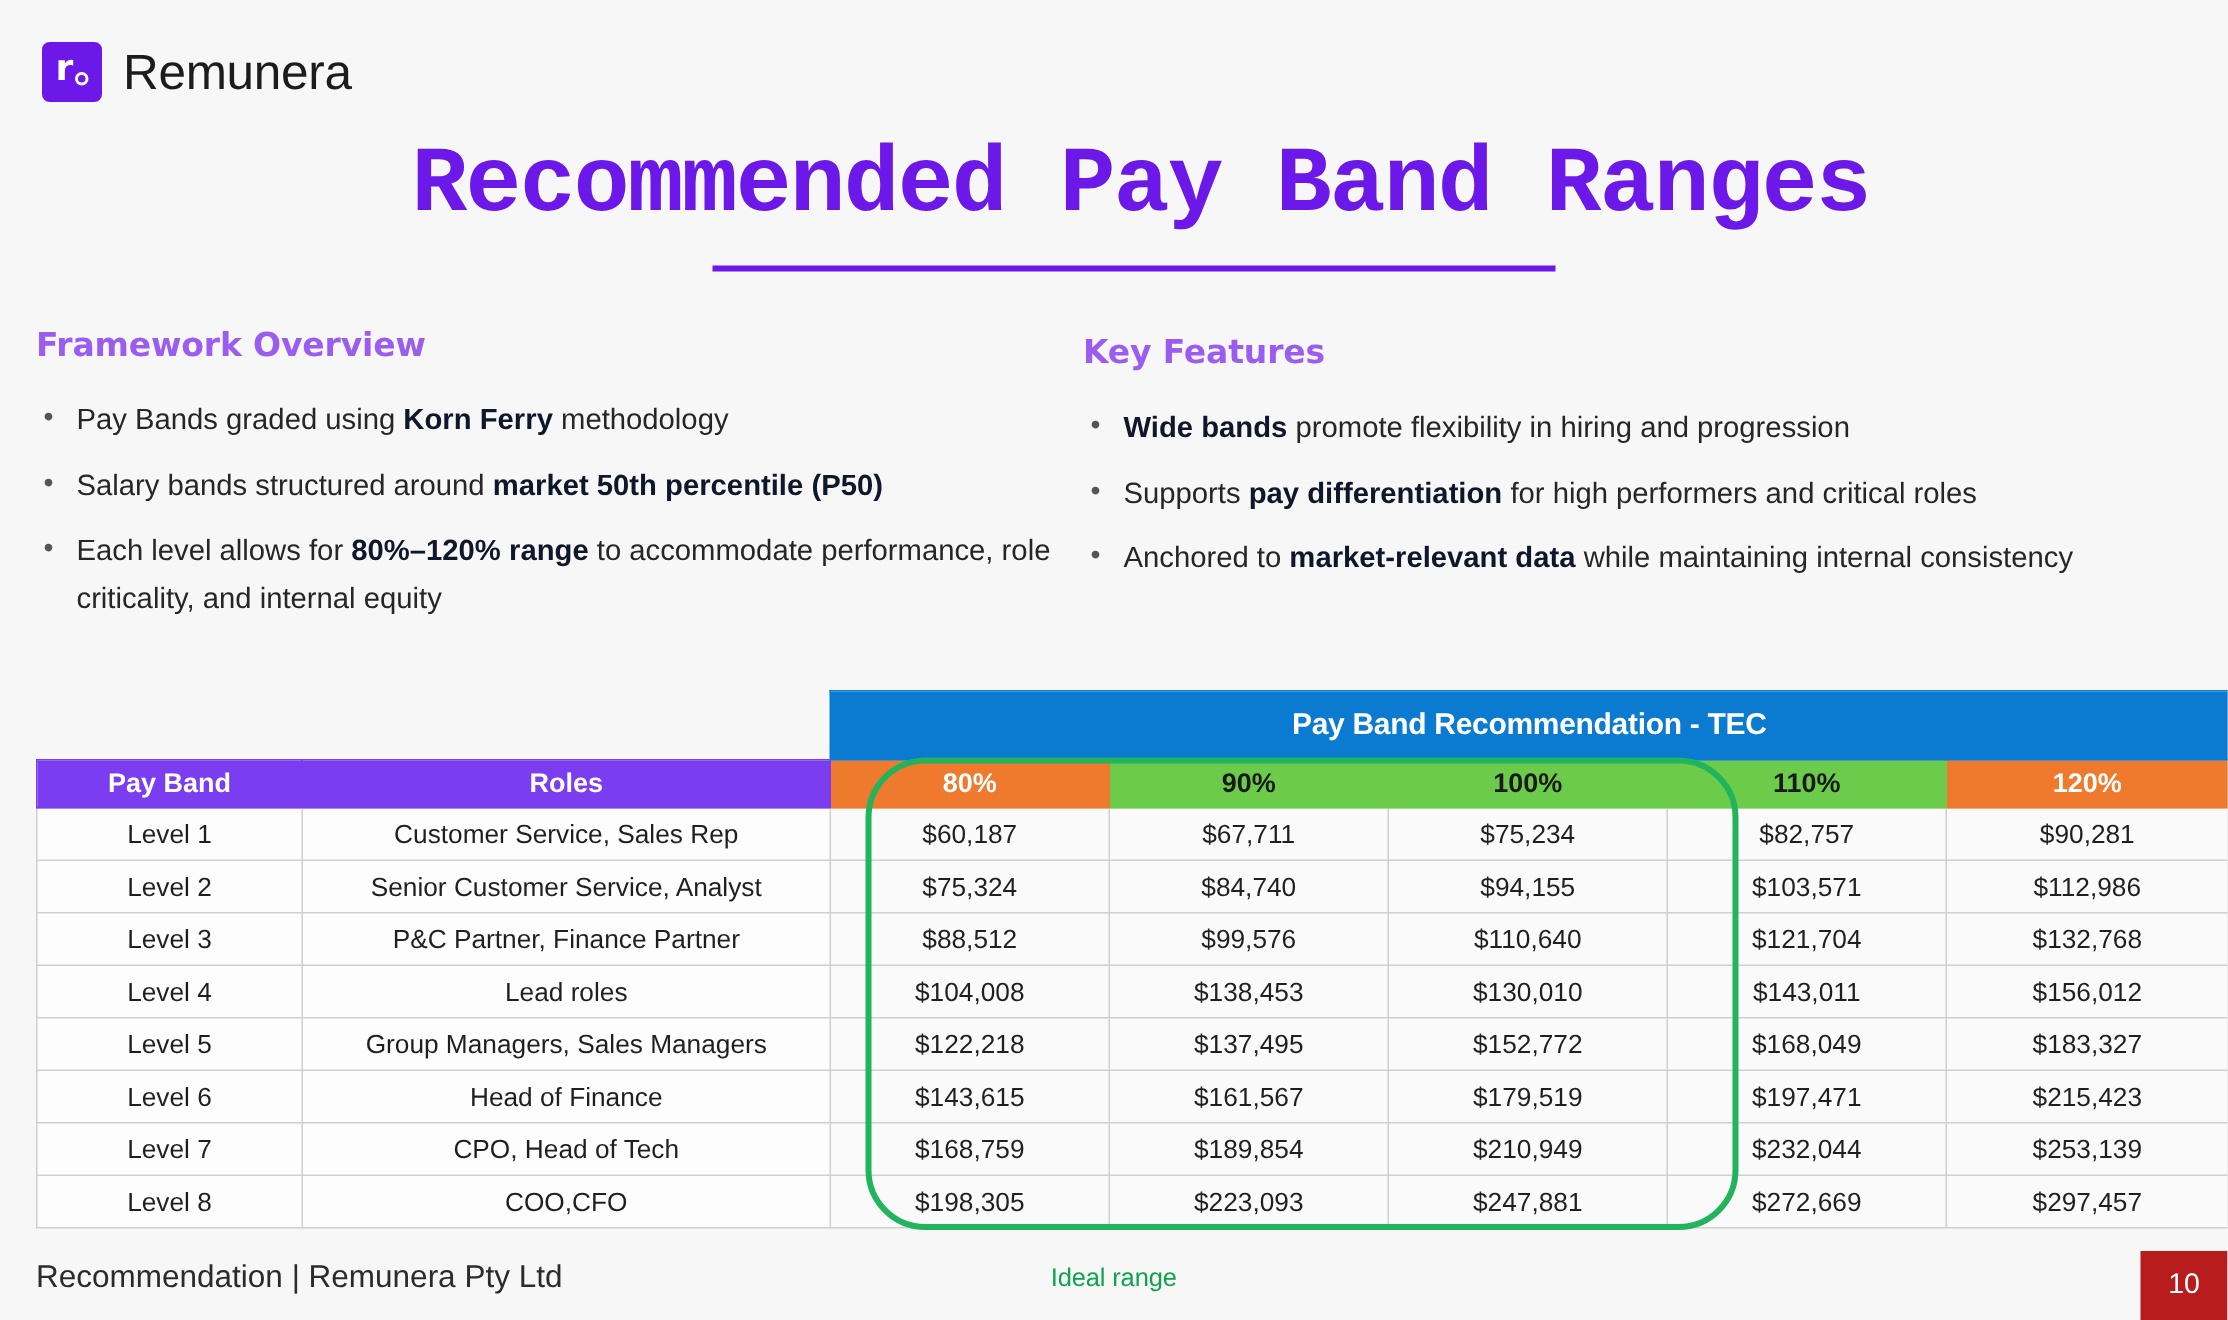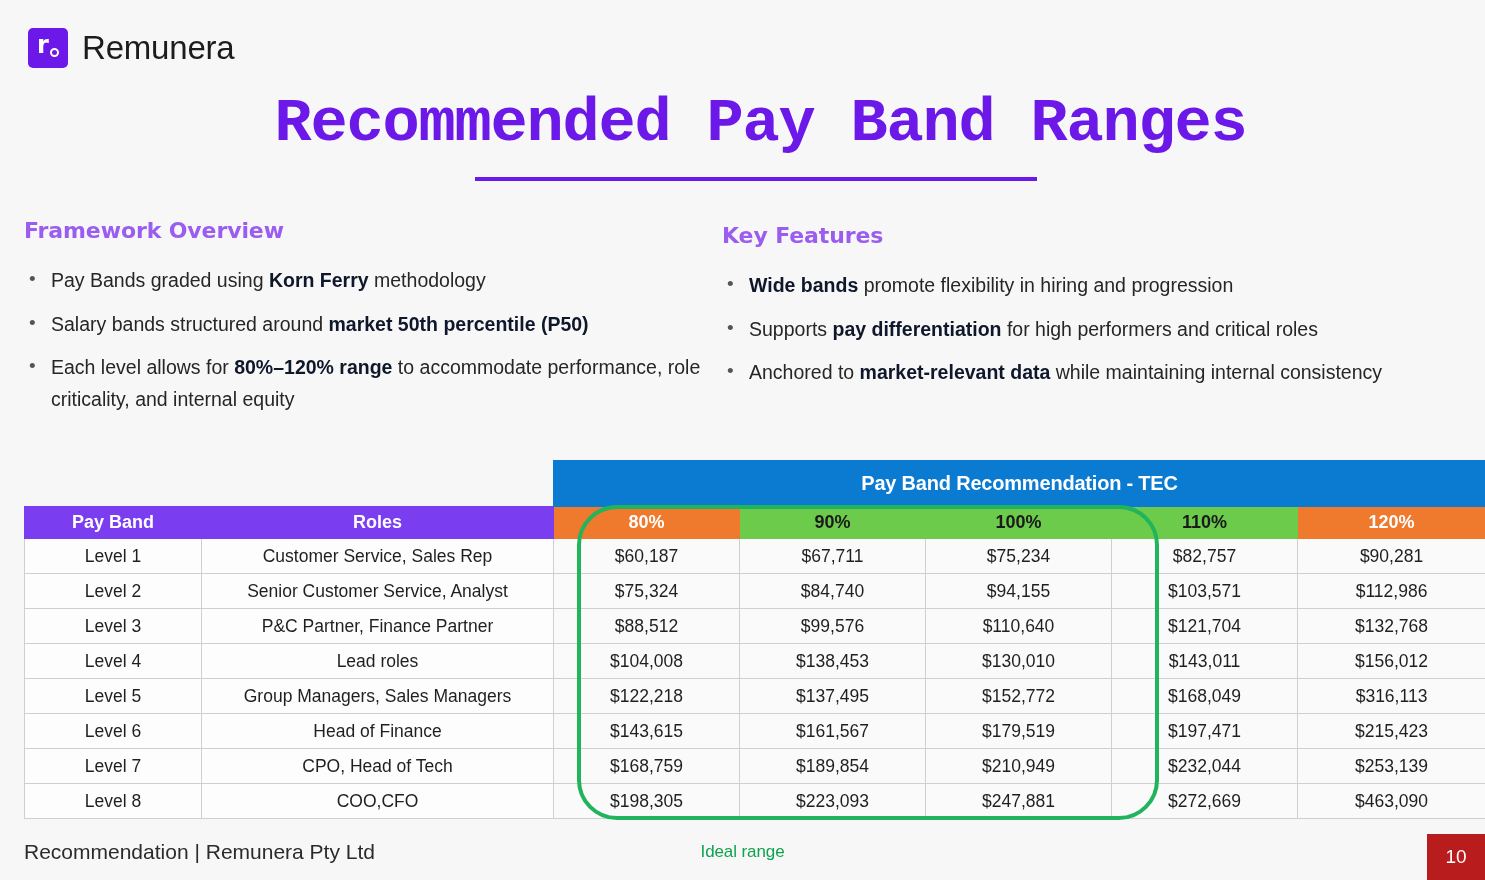"$316,113" td.band-cell { text: $316,113 -> $183,327 }
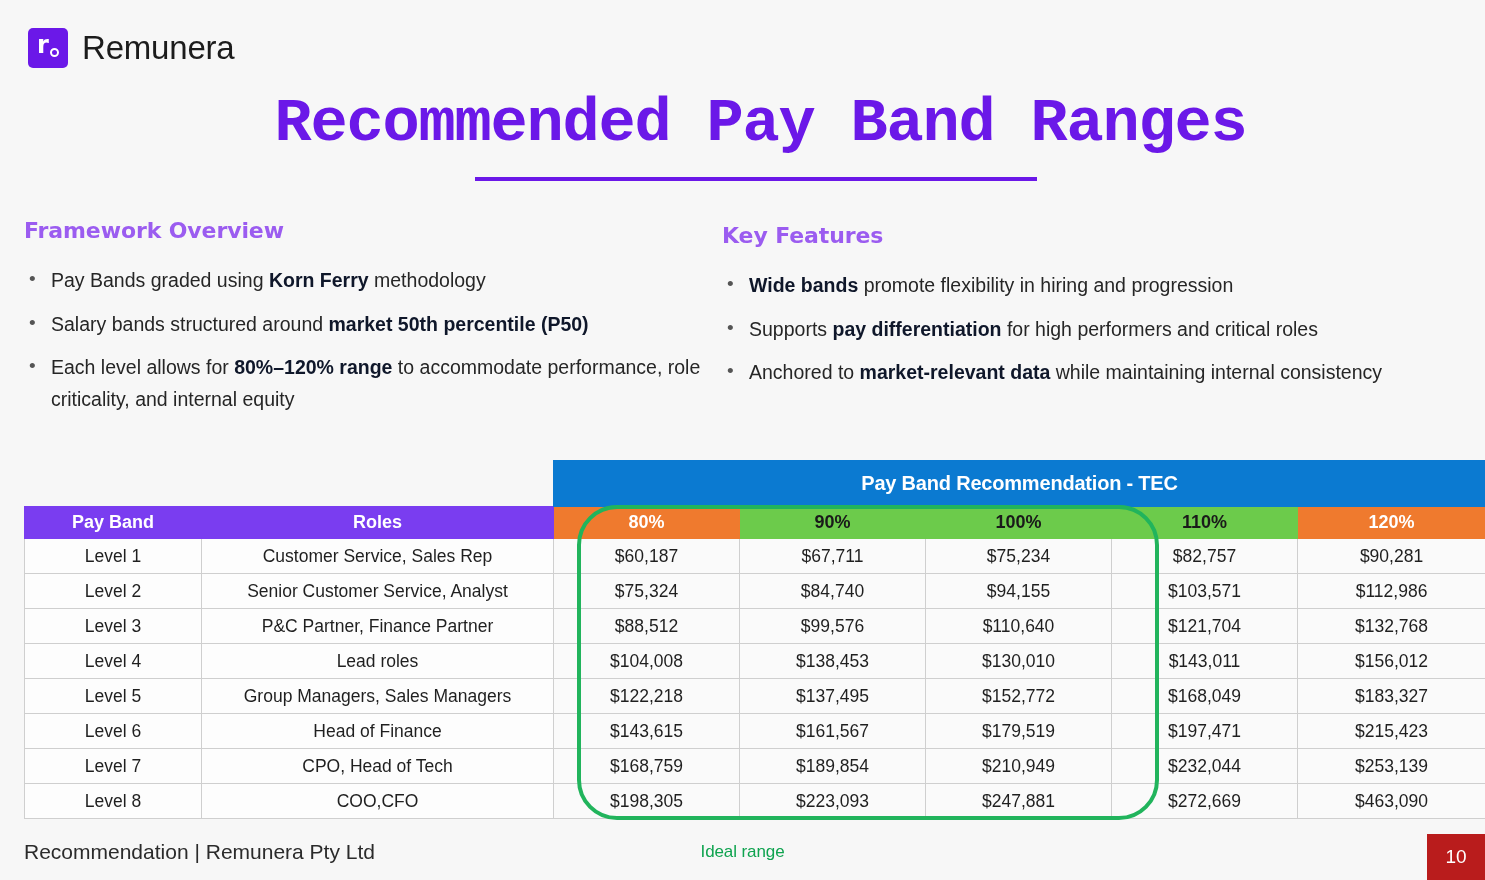"$463,090" td.band-cell { text: $463,090 -> $297,457 }
